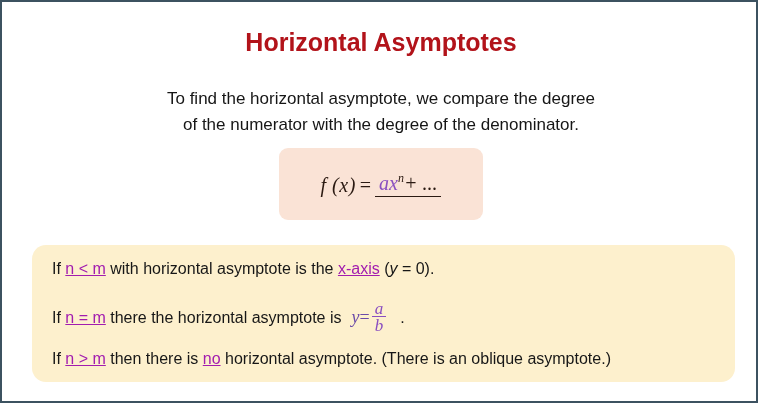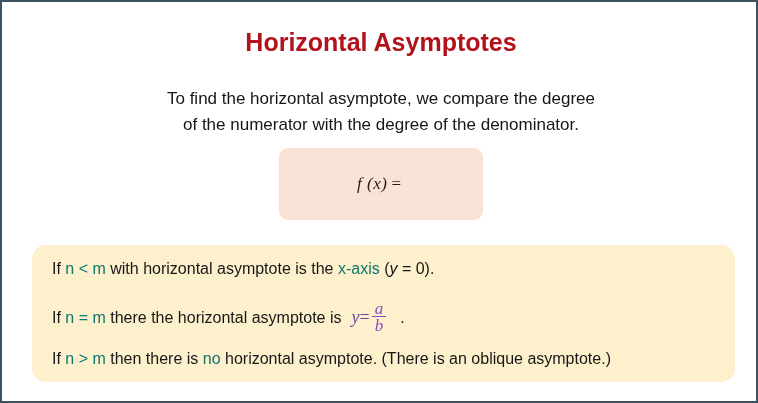"f (x)" .formula-inner { font-size: 17px -> 20px }
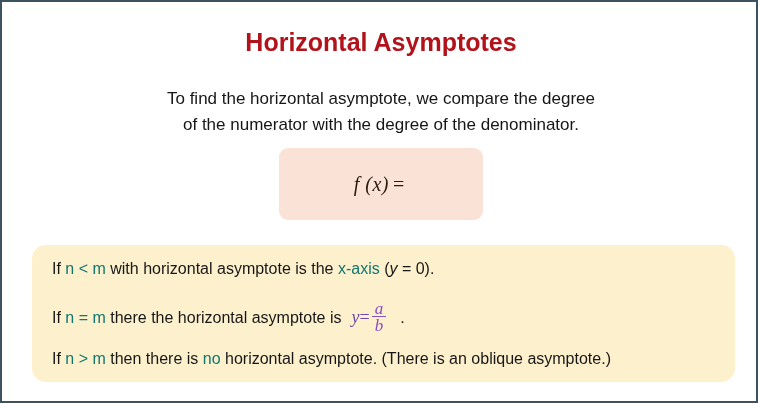"axn+ ..." span.num { html: none -> <span> <span>a</span><span>x</span><sup>n</sup><span>+ ...</span> </span> }
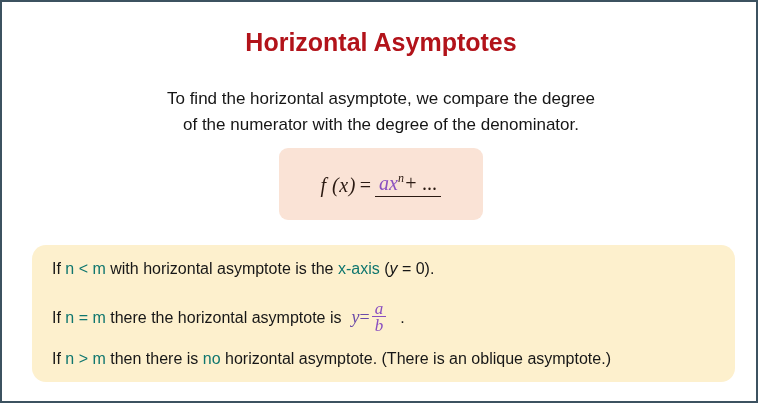"n < m" .red { color: #0f766e -> #a21caf; text-decoration: none -> underline }
